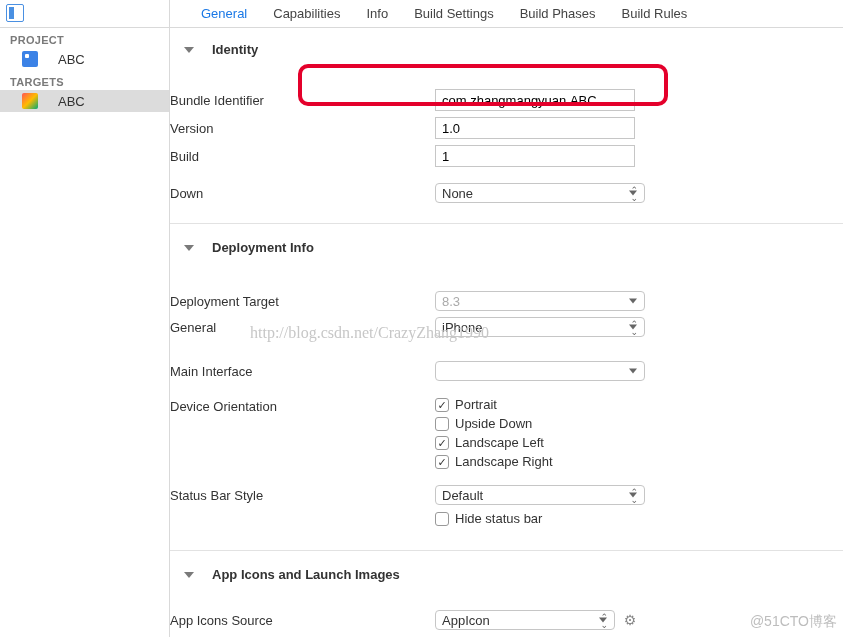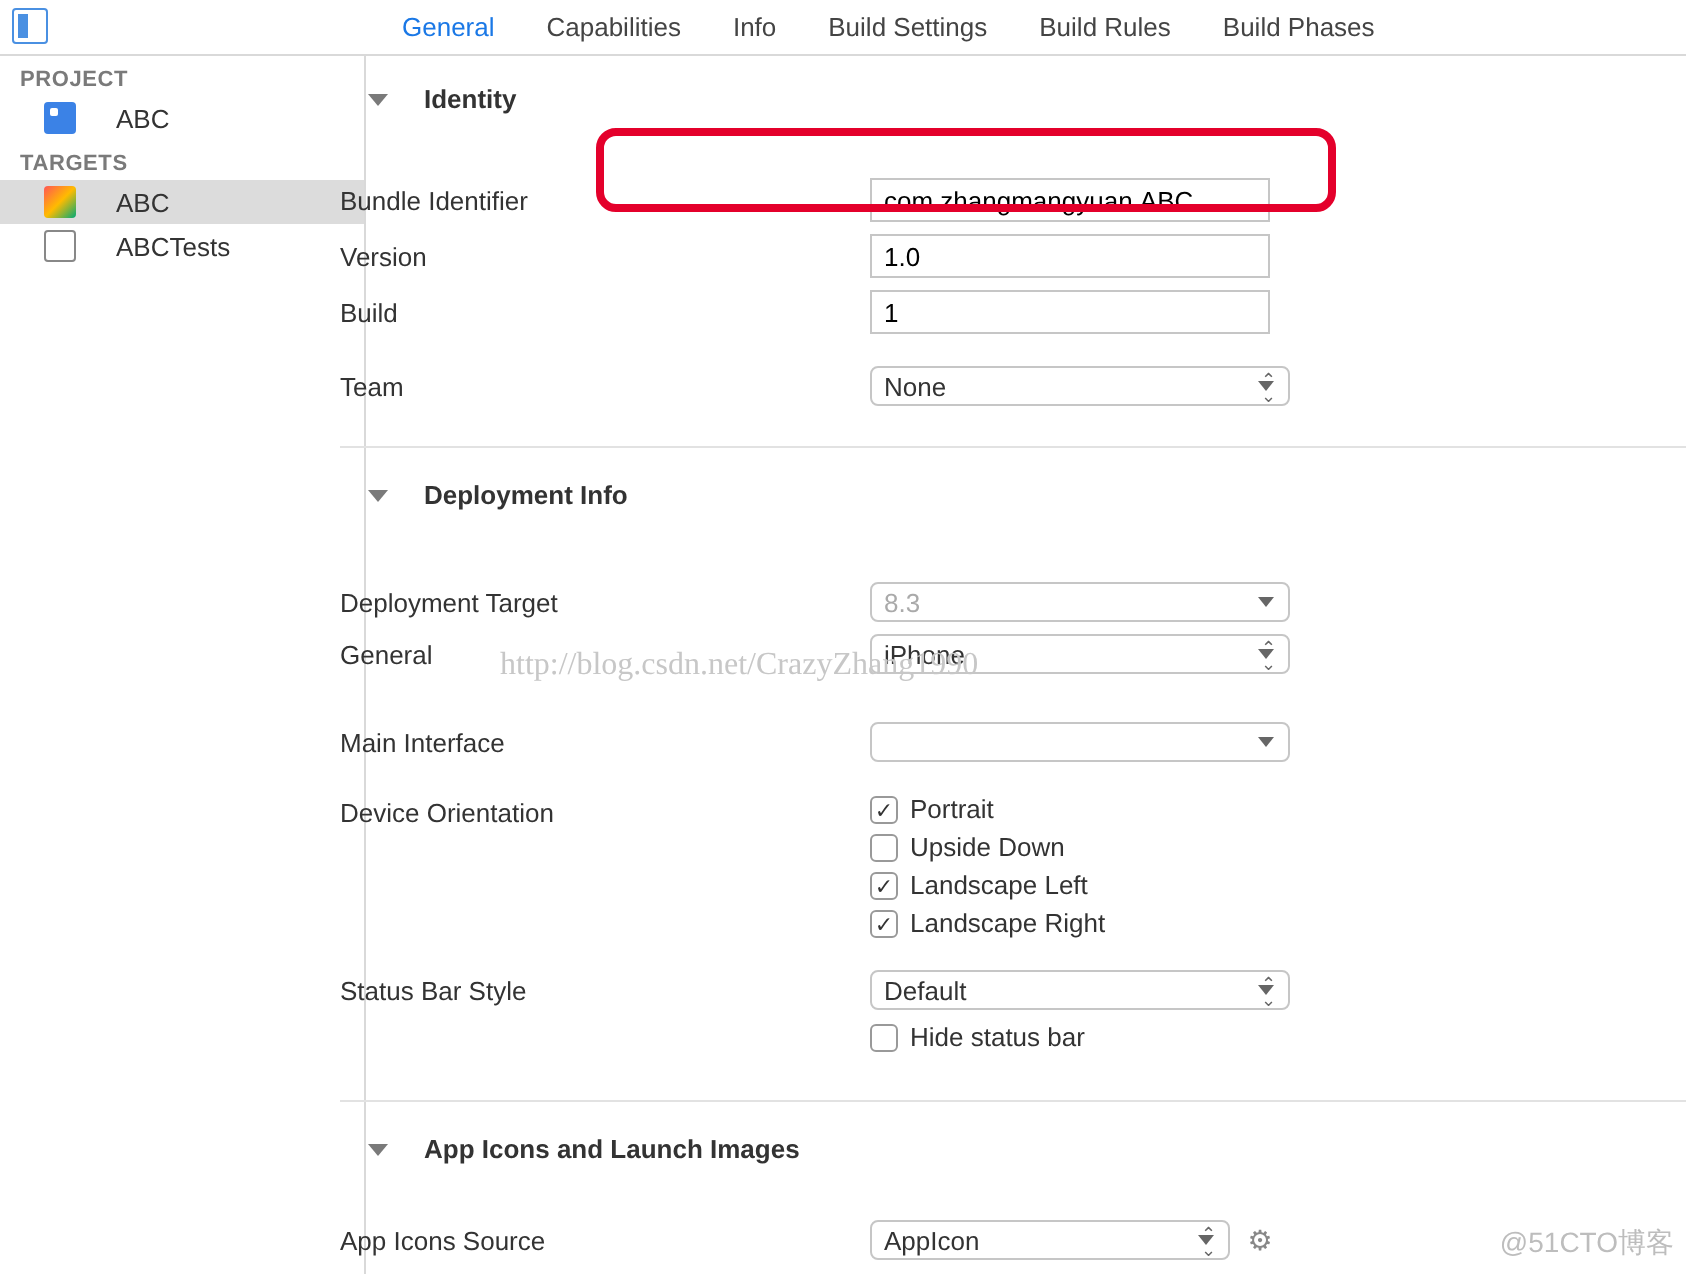"Build Rules" div.tab { order: before "Build Phases" -> after "Build Phases" }
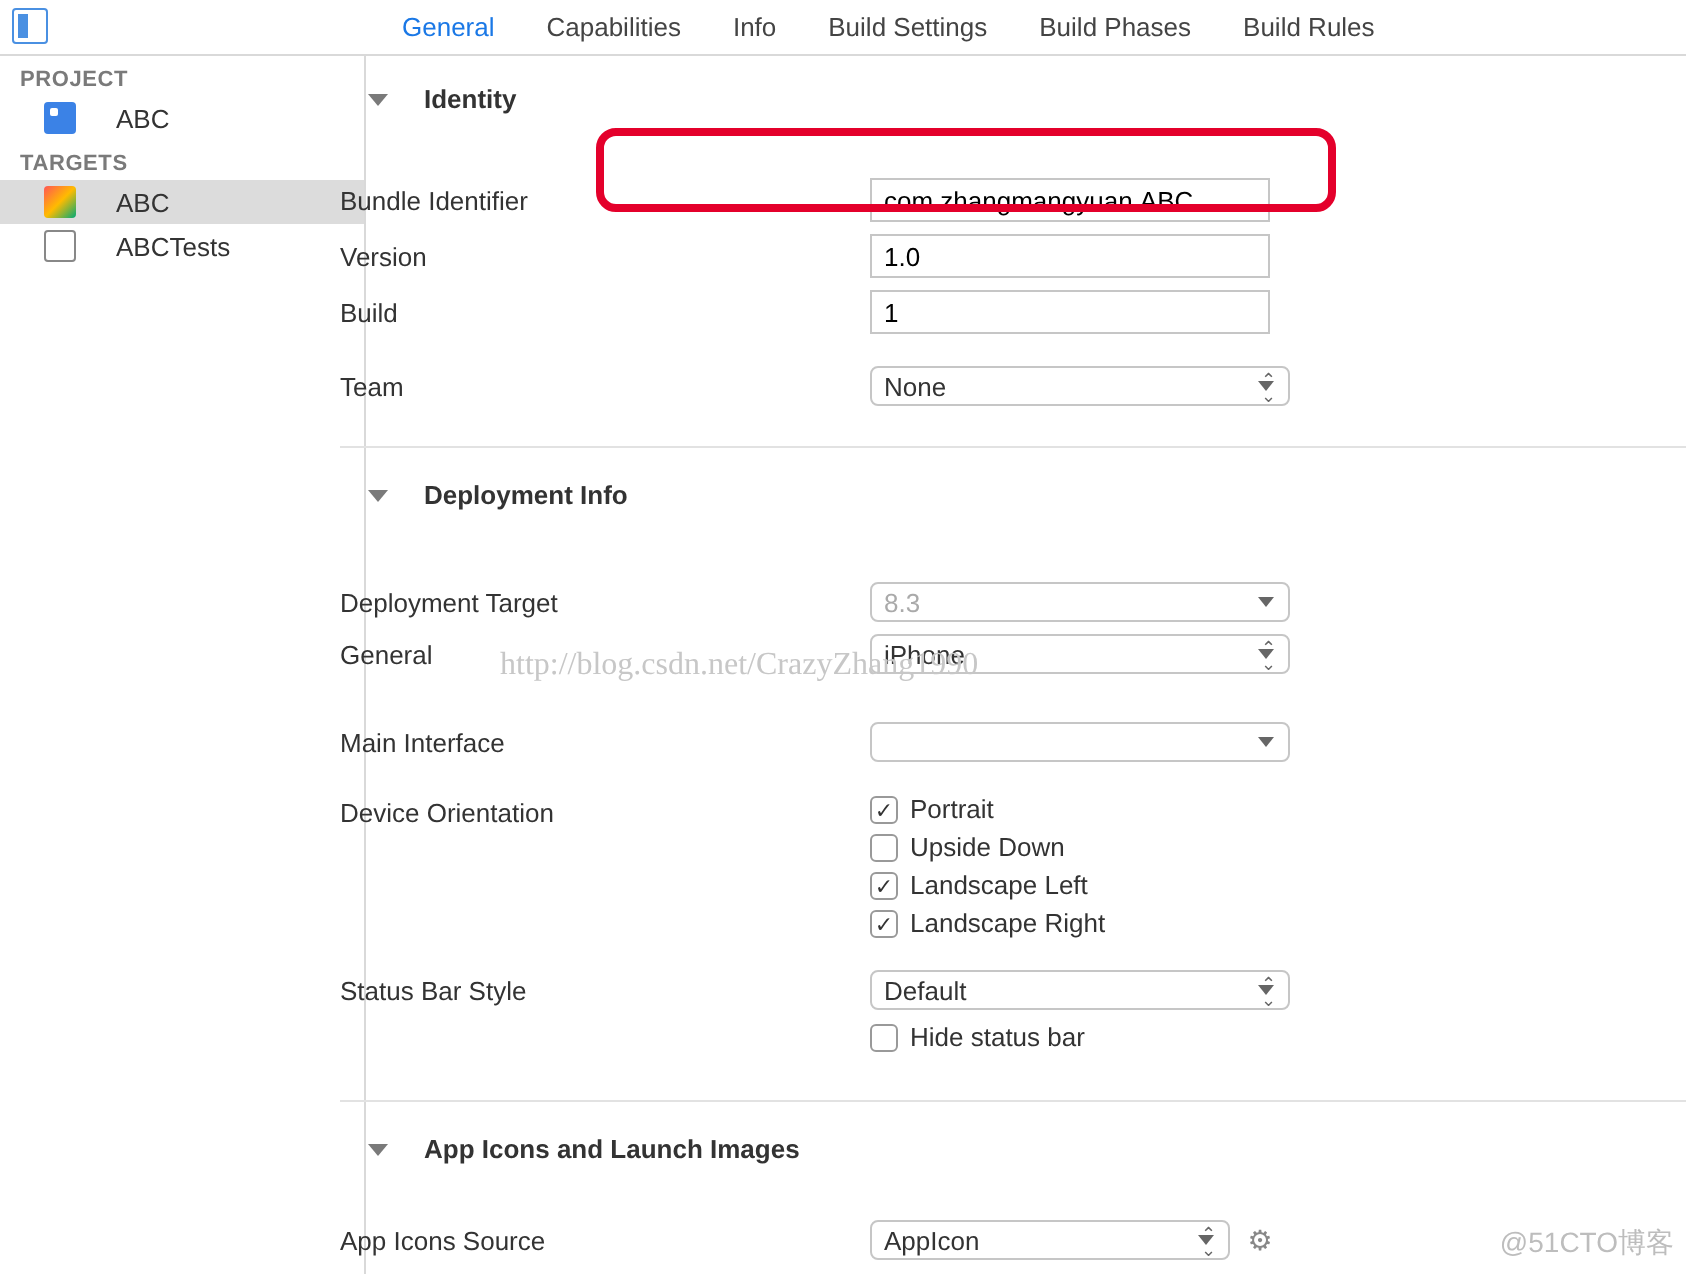"PROJECT" .sidebar { width: 183px -> 170px }
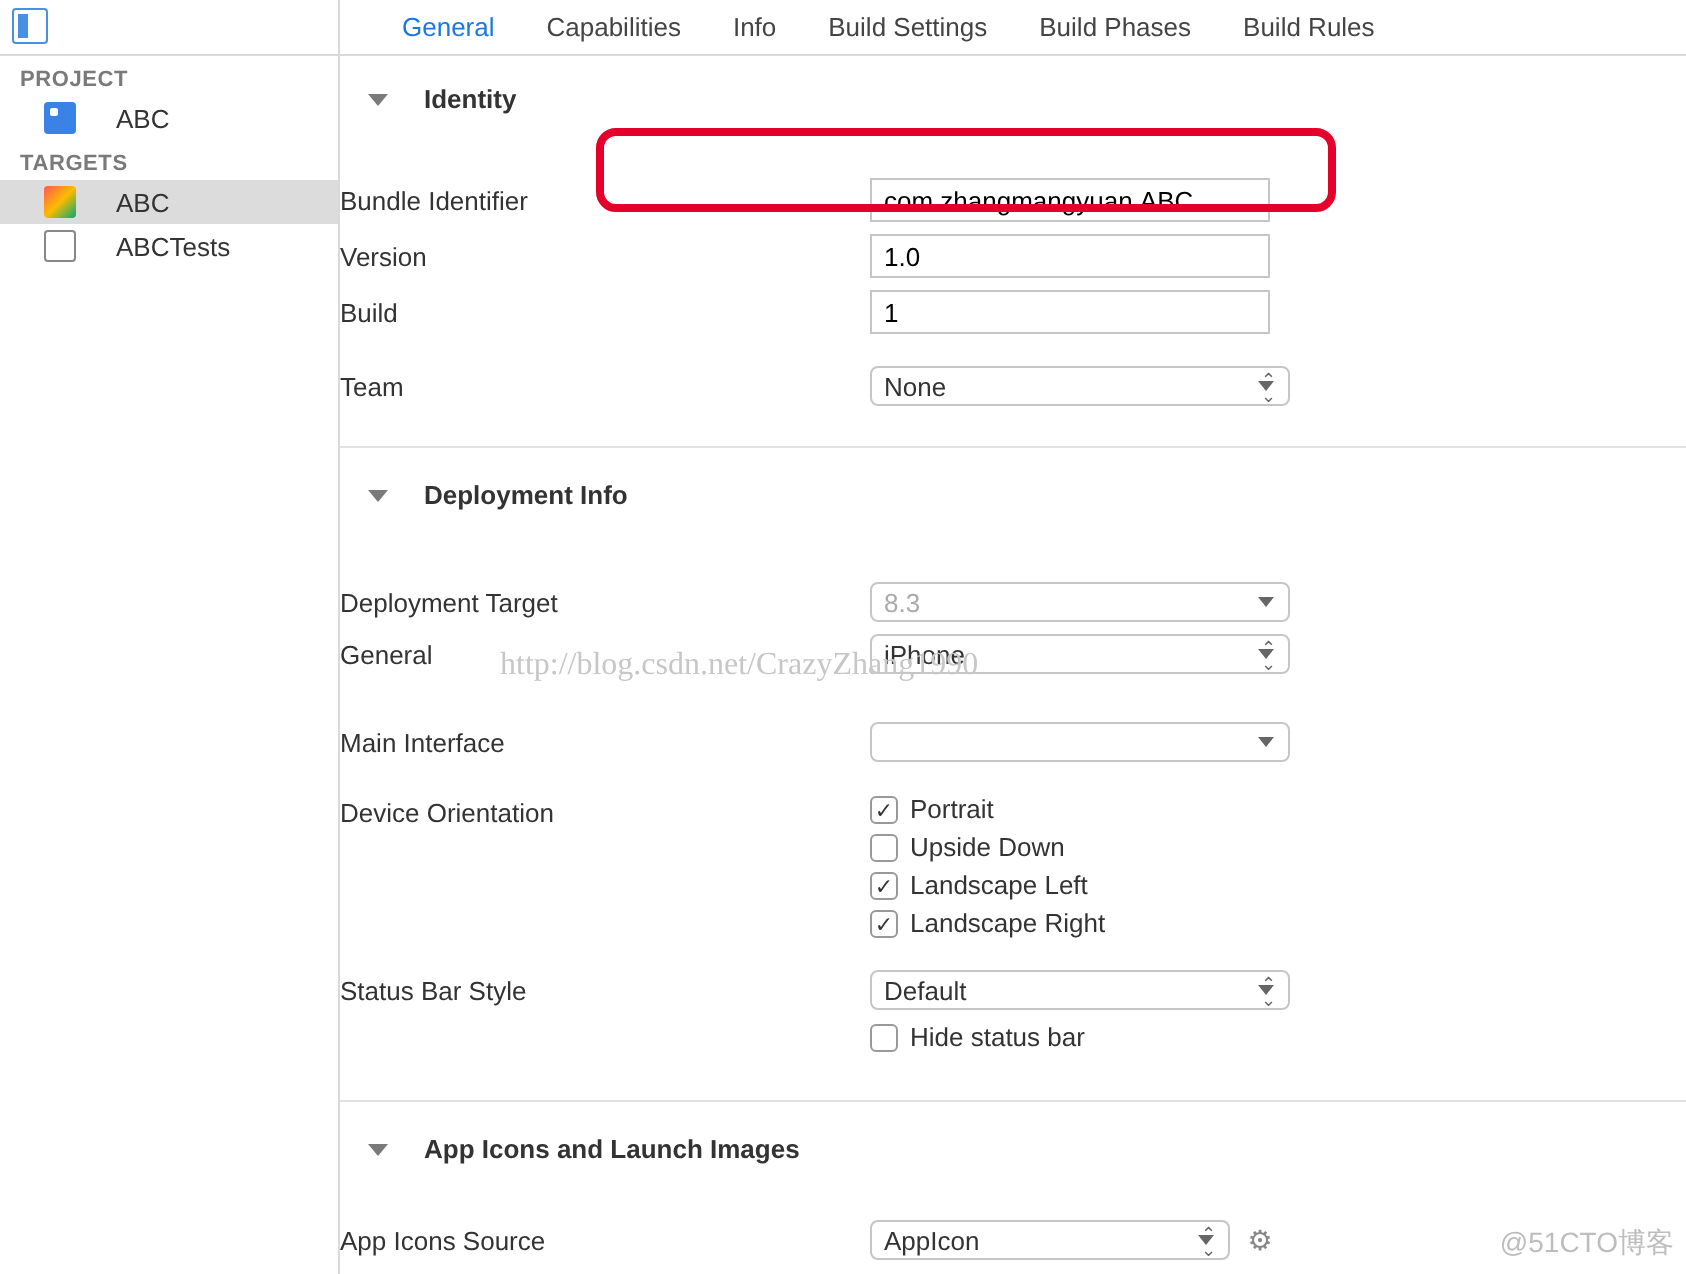"ABCTests" div.sb-item { html: <div> <span></span> <span>ABCTests</span> </div> -> none }
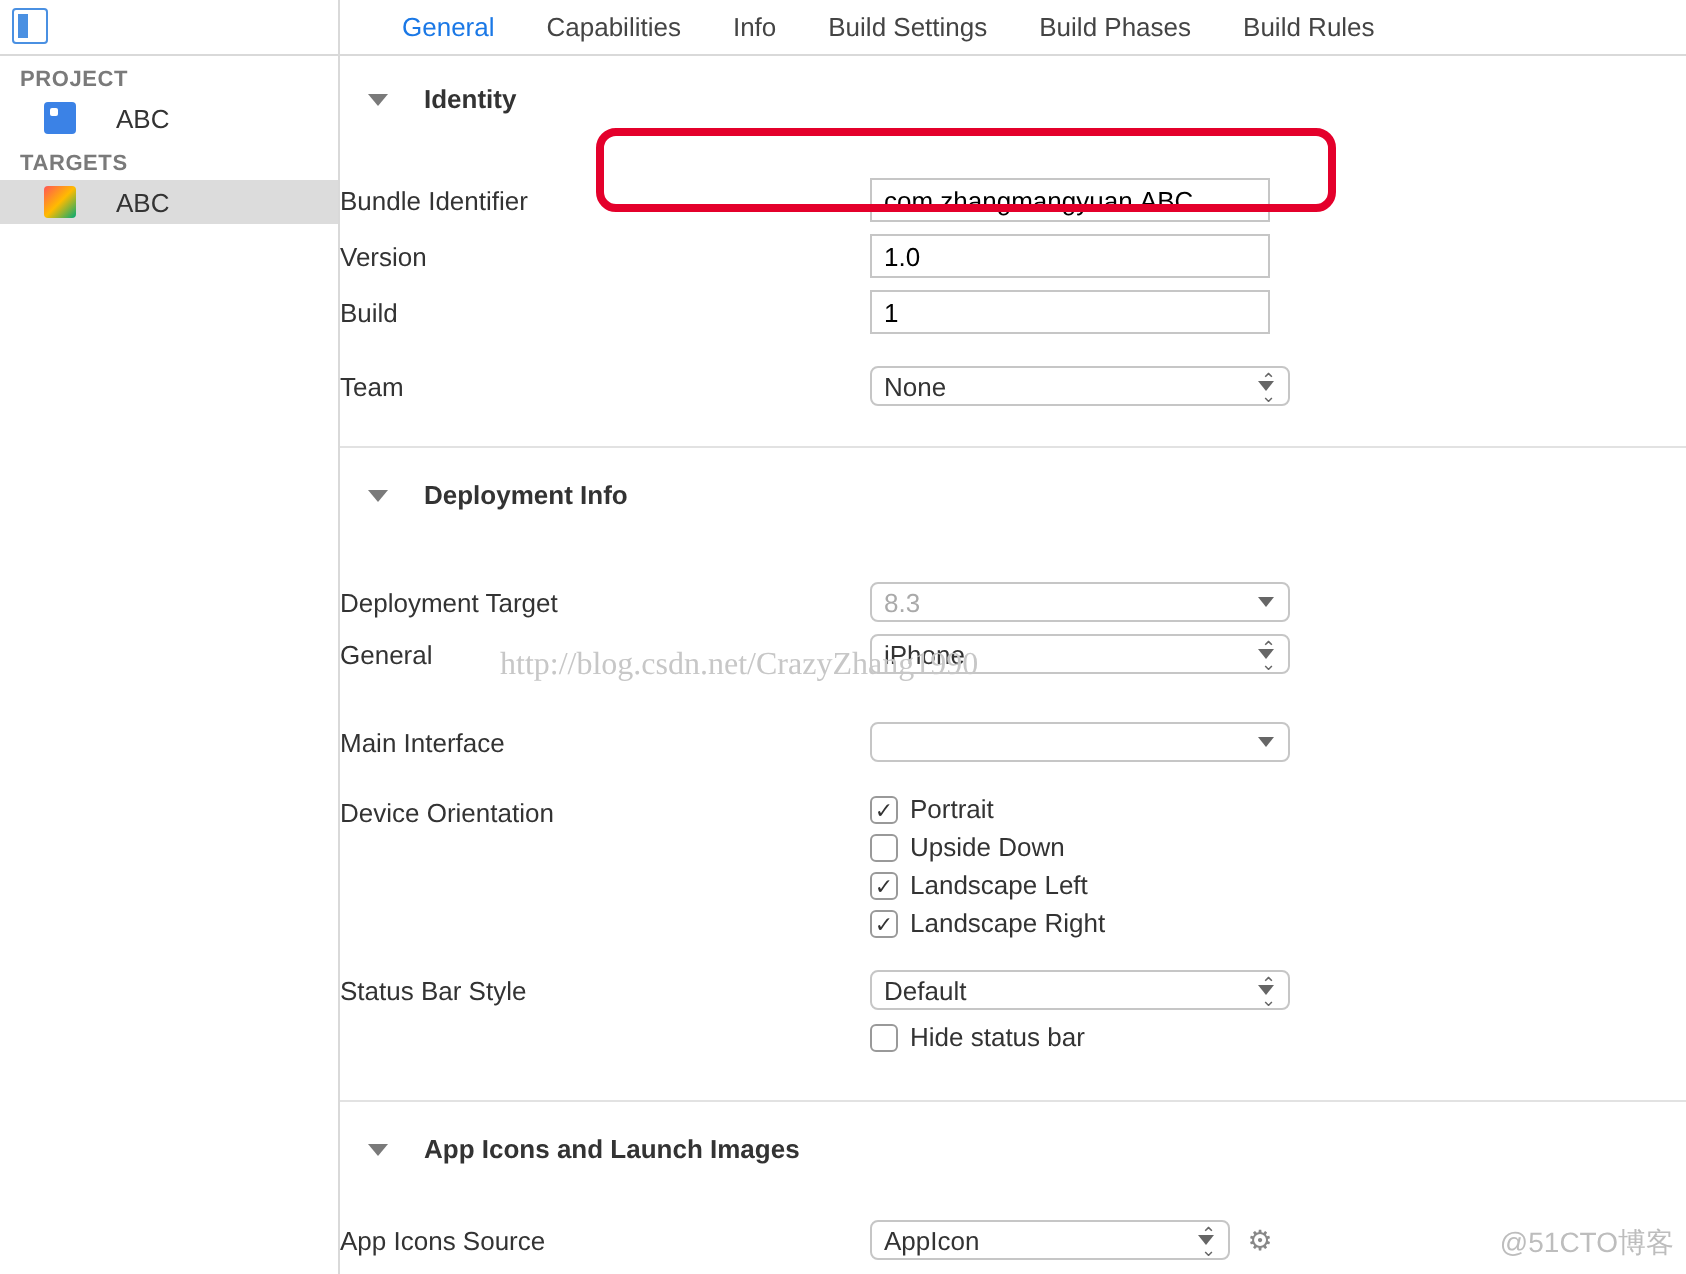"Team" div.lbl { text: Team -> Down }
